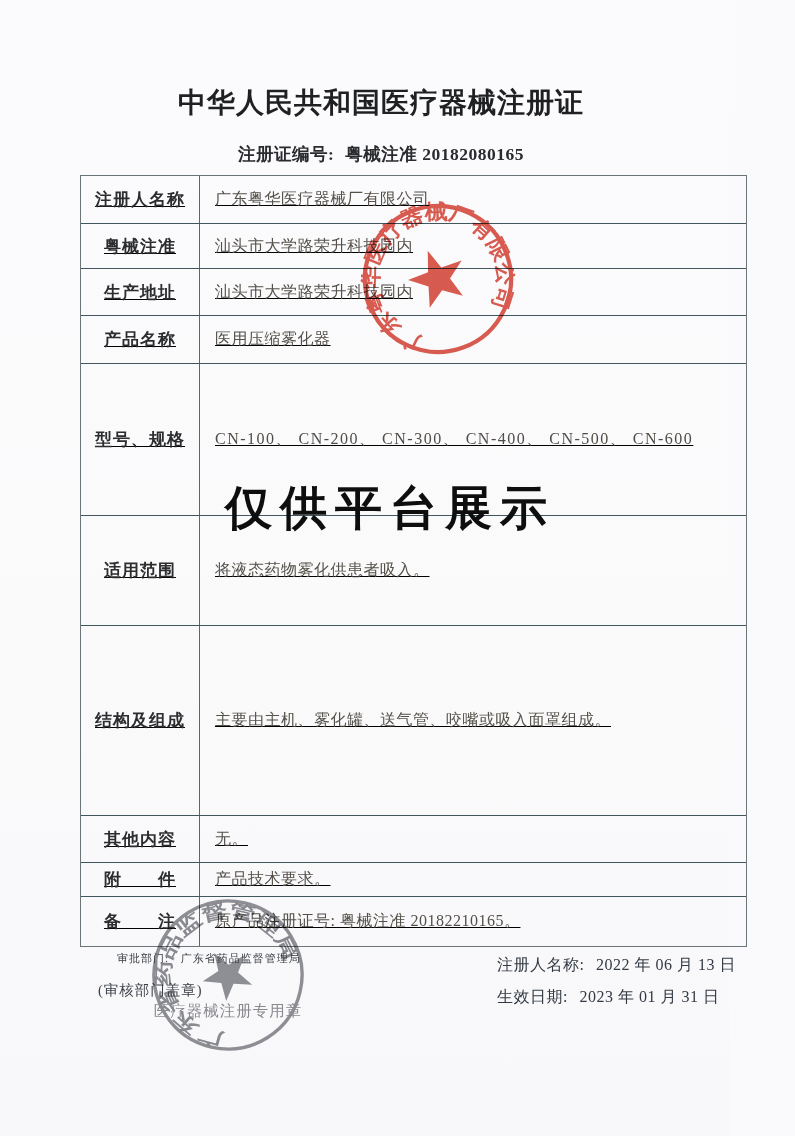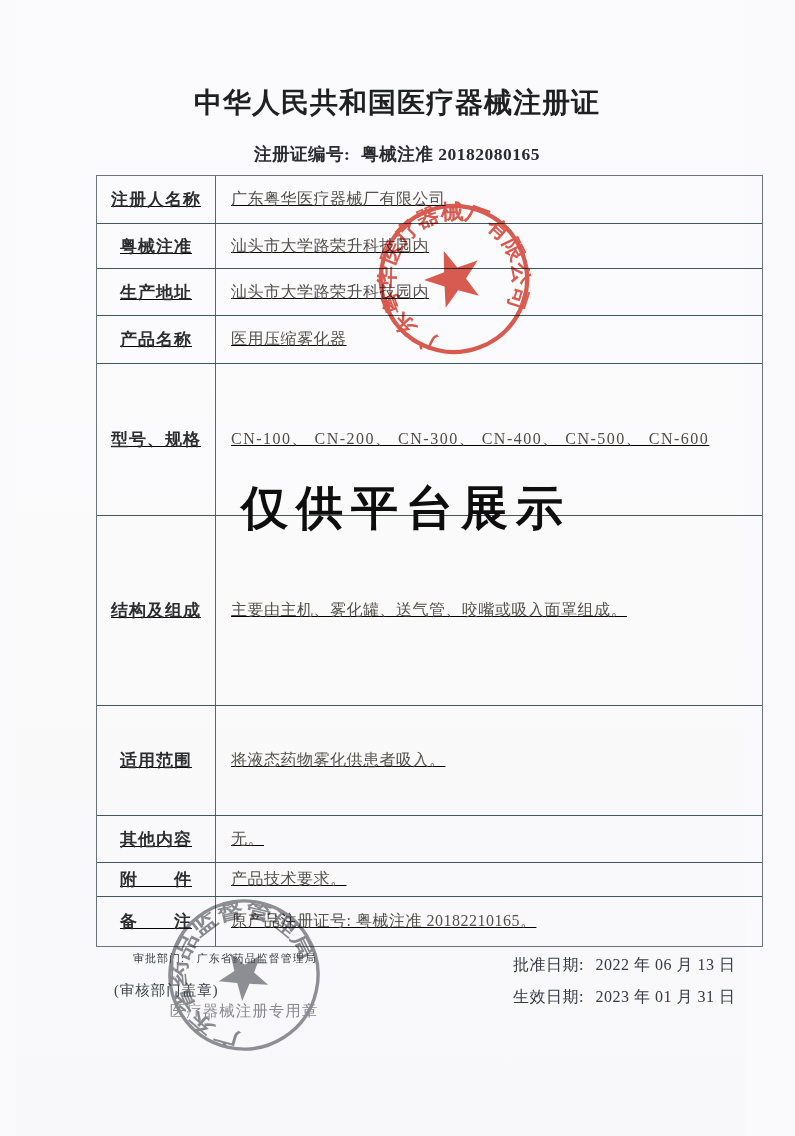"中华人民共和国医疗器械注册证" .paper { left: 16px -> 0 }
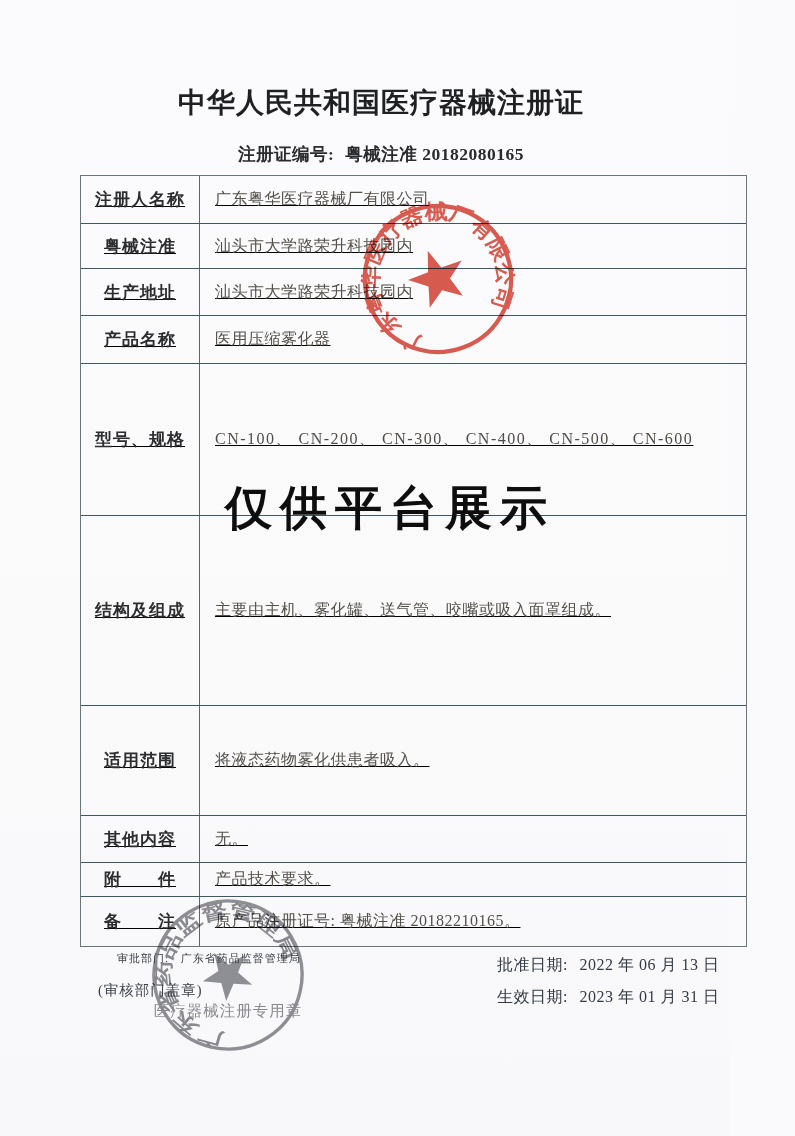"结构及组成" div.trow { order: before "适用范围" -> after "适用范围" }
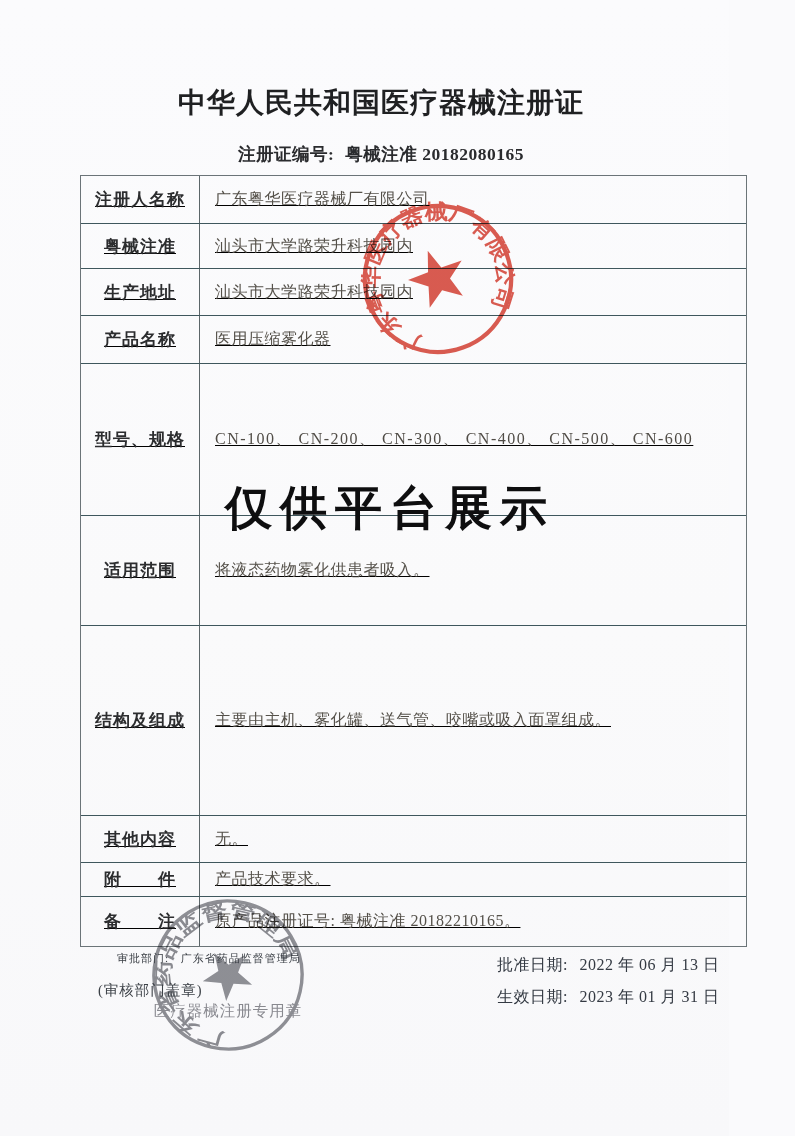"批准日期:" span { text: 批准日期 -> 注册人名称 }
